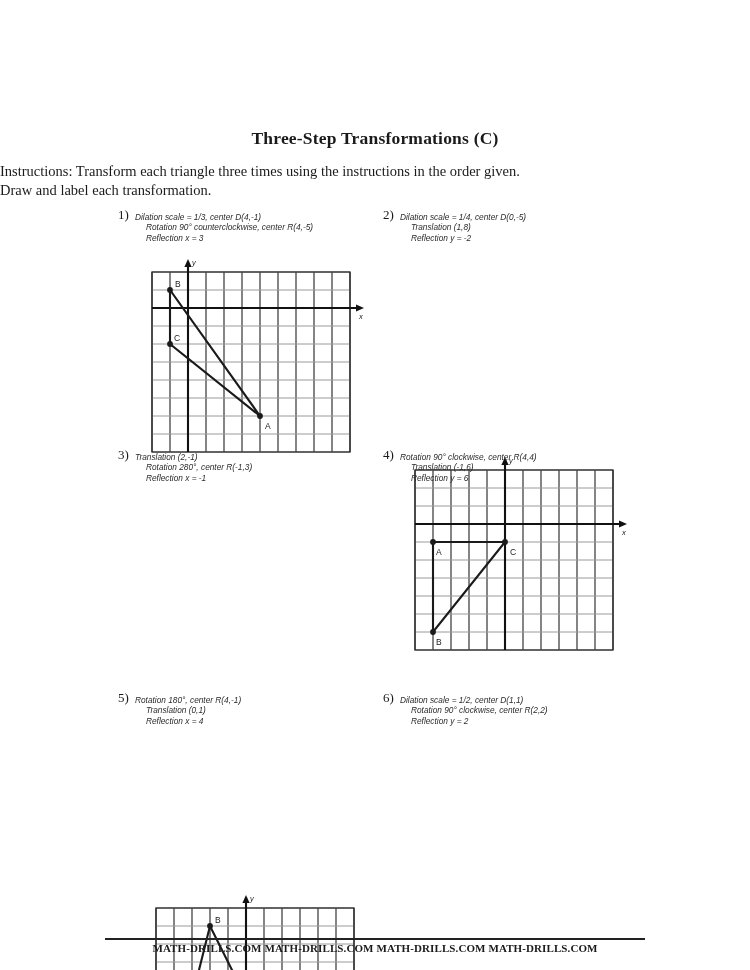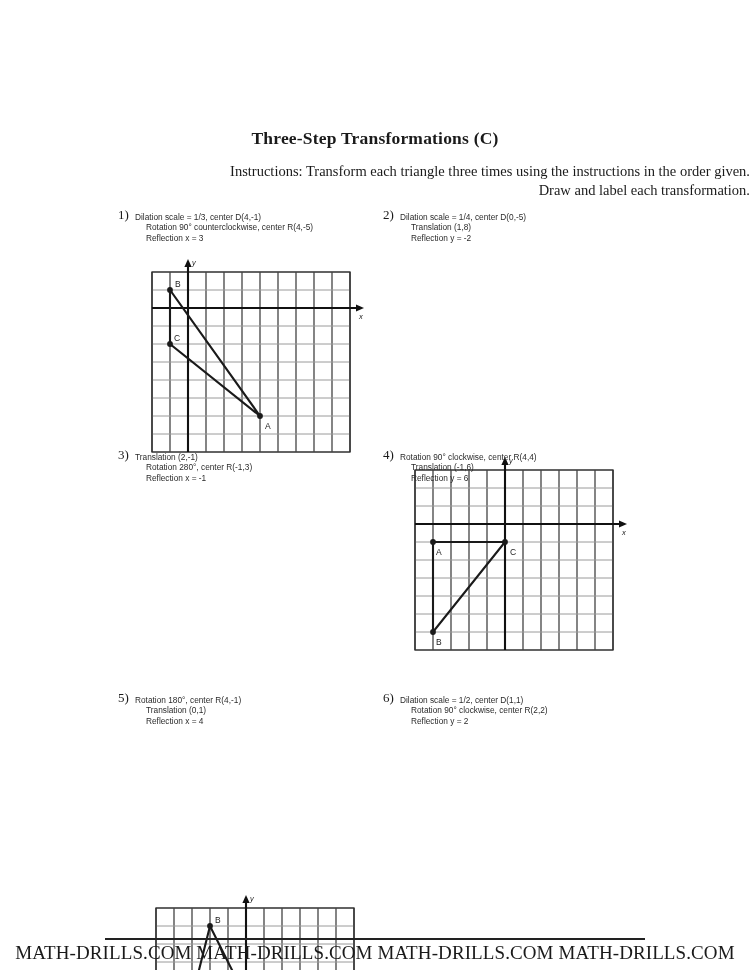"Instructions: Transform each triangle" .instructions { text-align: right -> left }
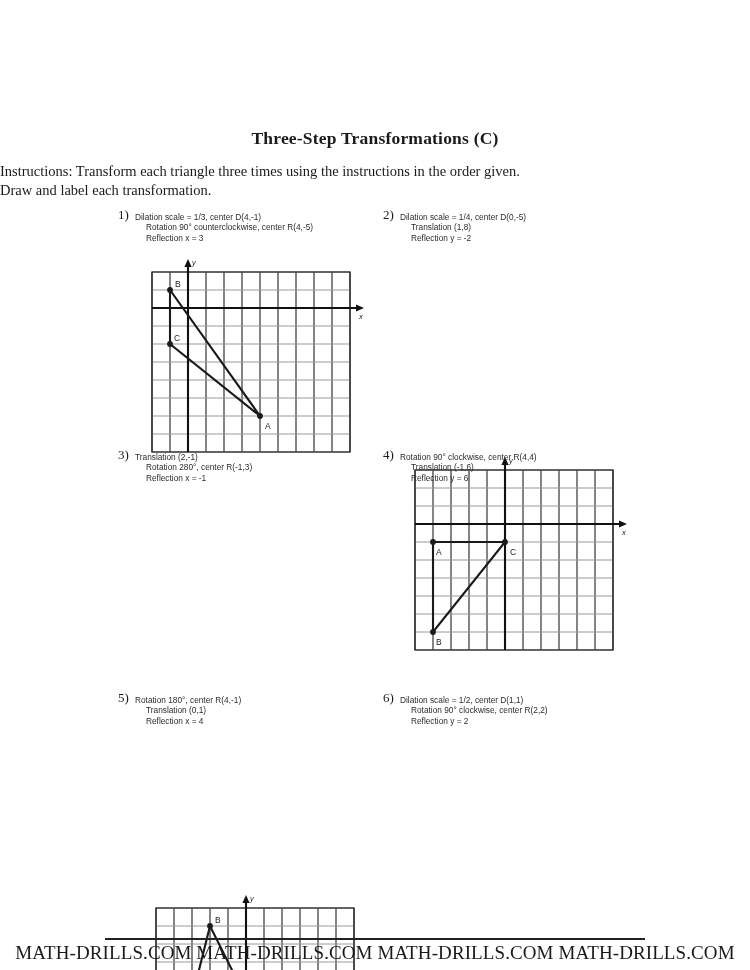"Dilation scale = 1/3, center" .prob-steps { font-style: none -> italic }
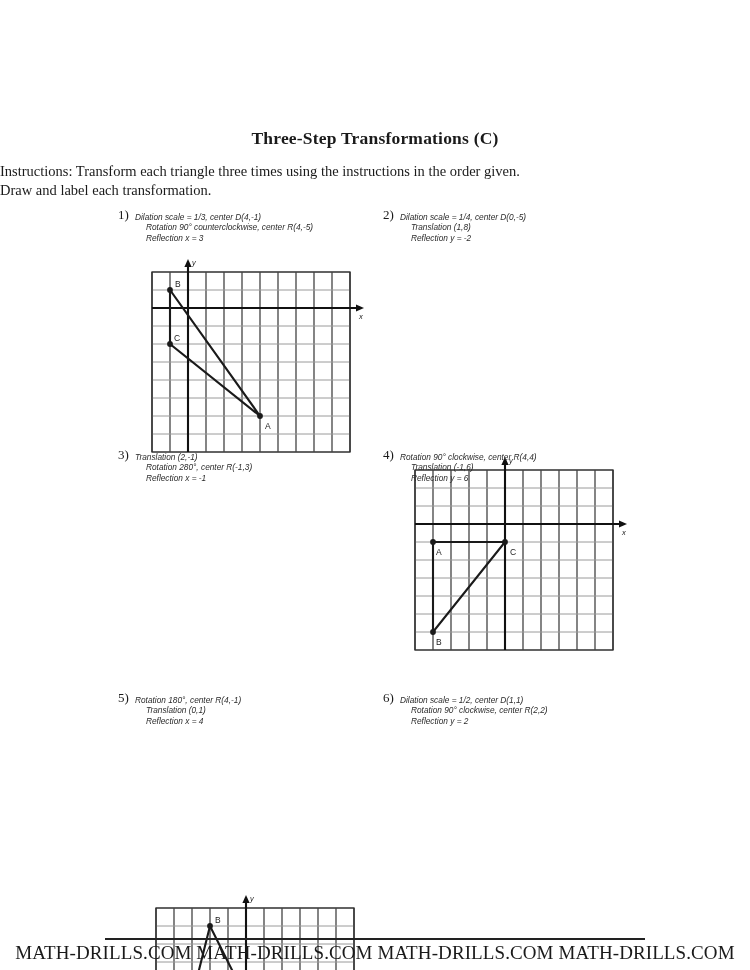"MATH-DRILLS.COM MATH-DRILLS.COM" .footer-text { font-size: 19px -> 11px; font-weight: none -> bold }
